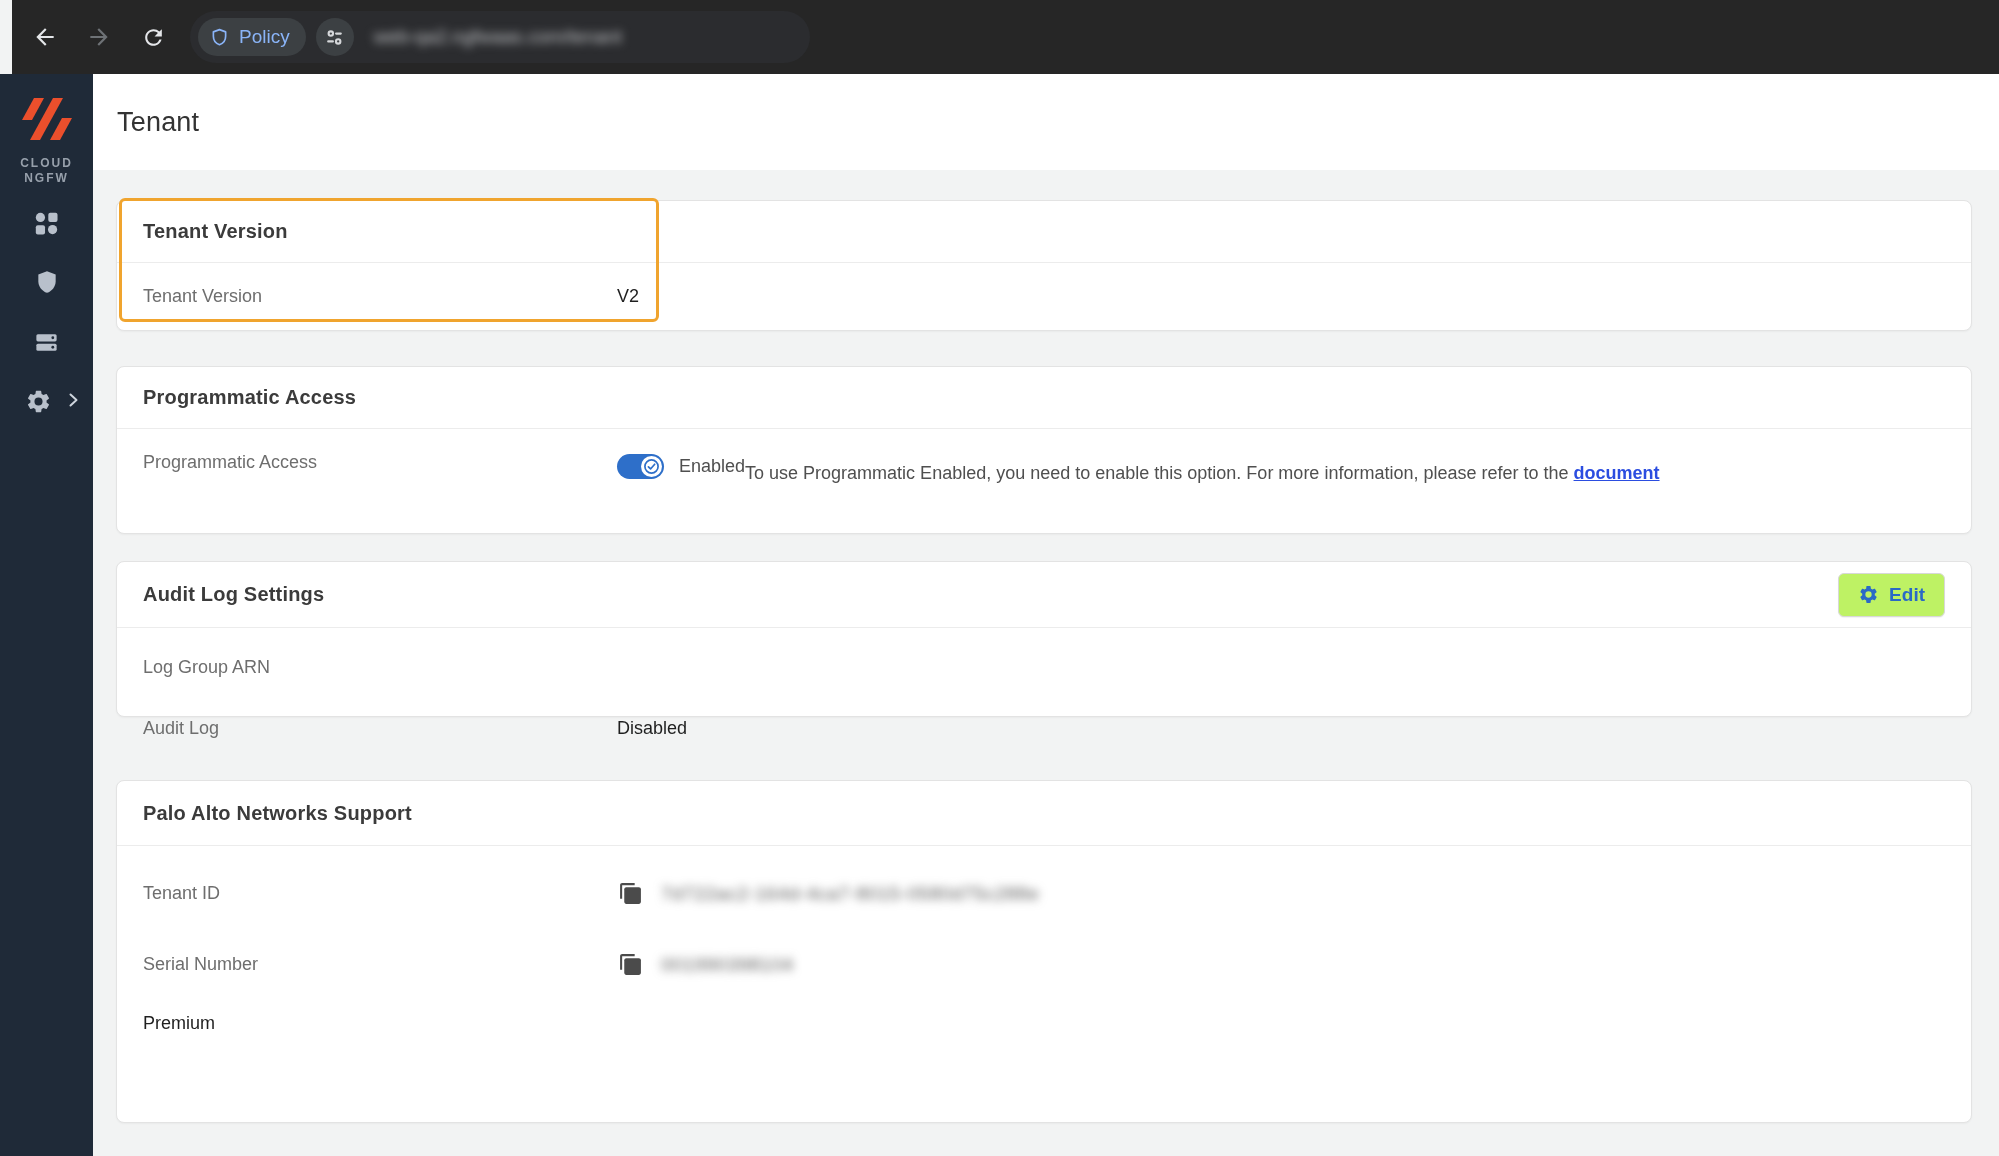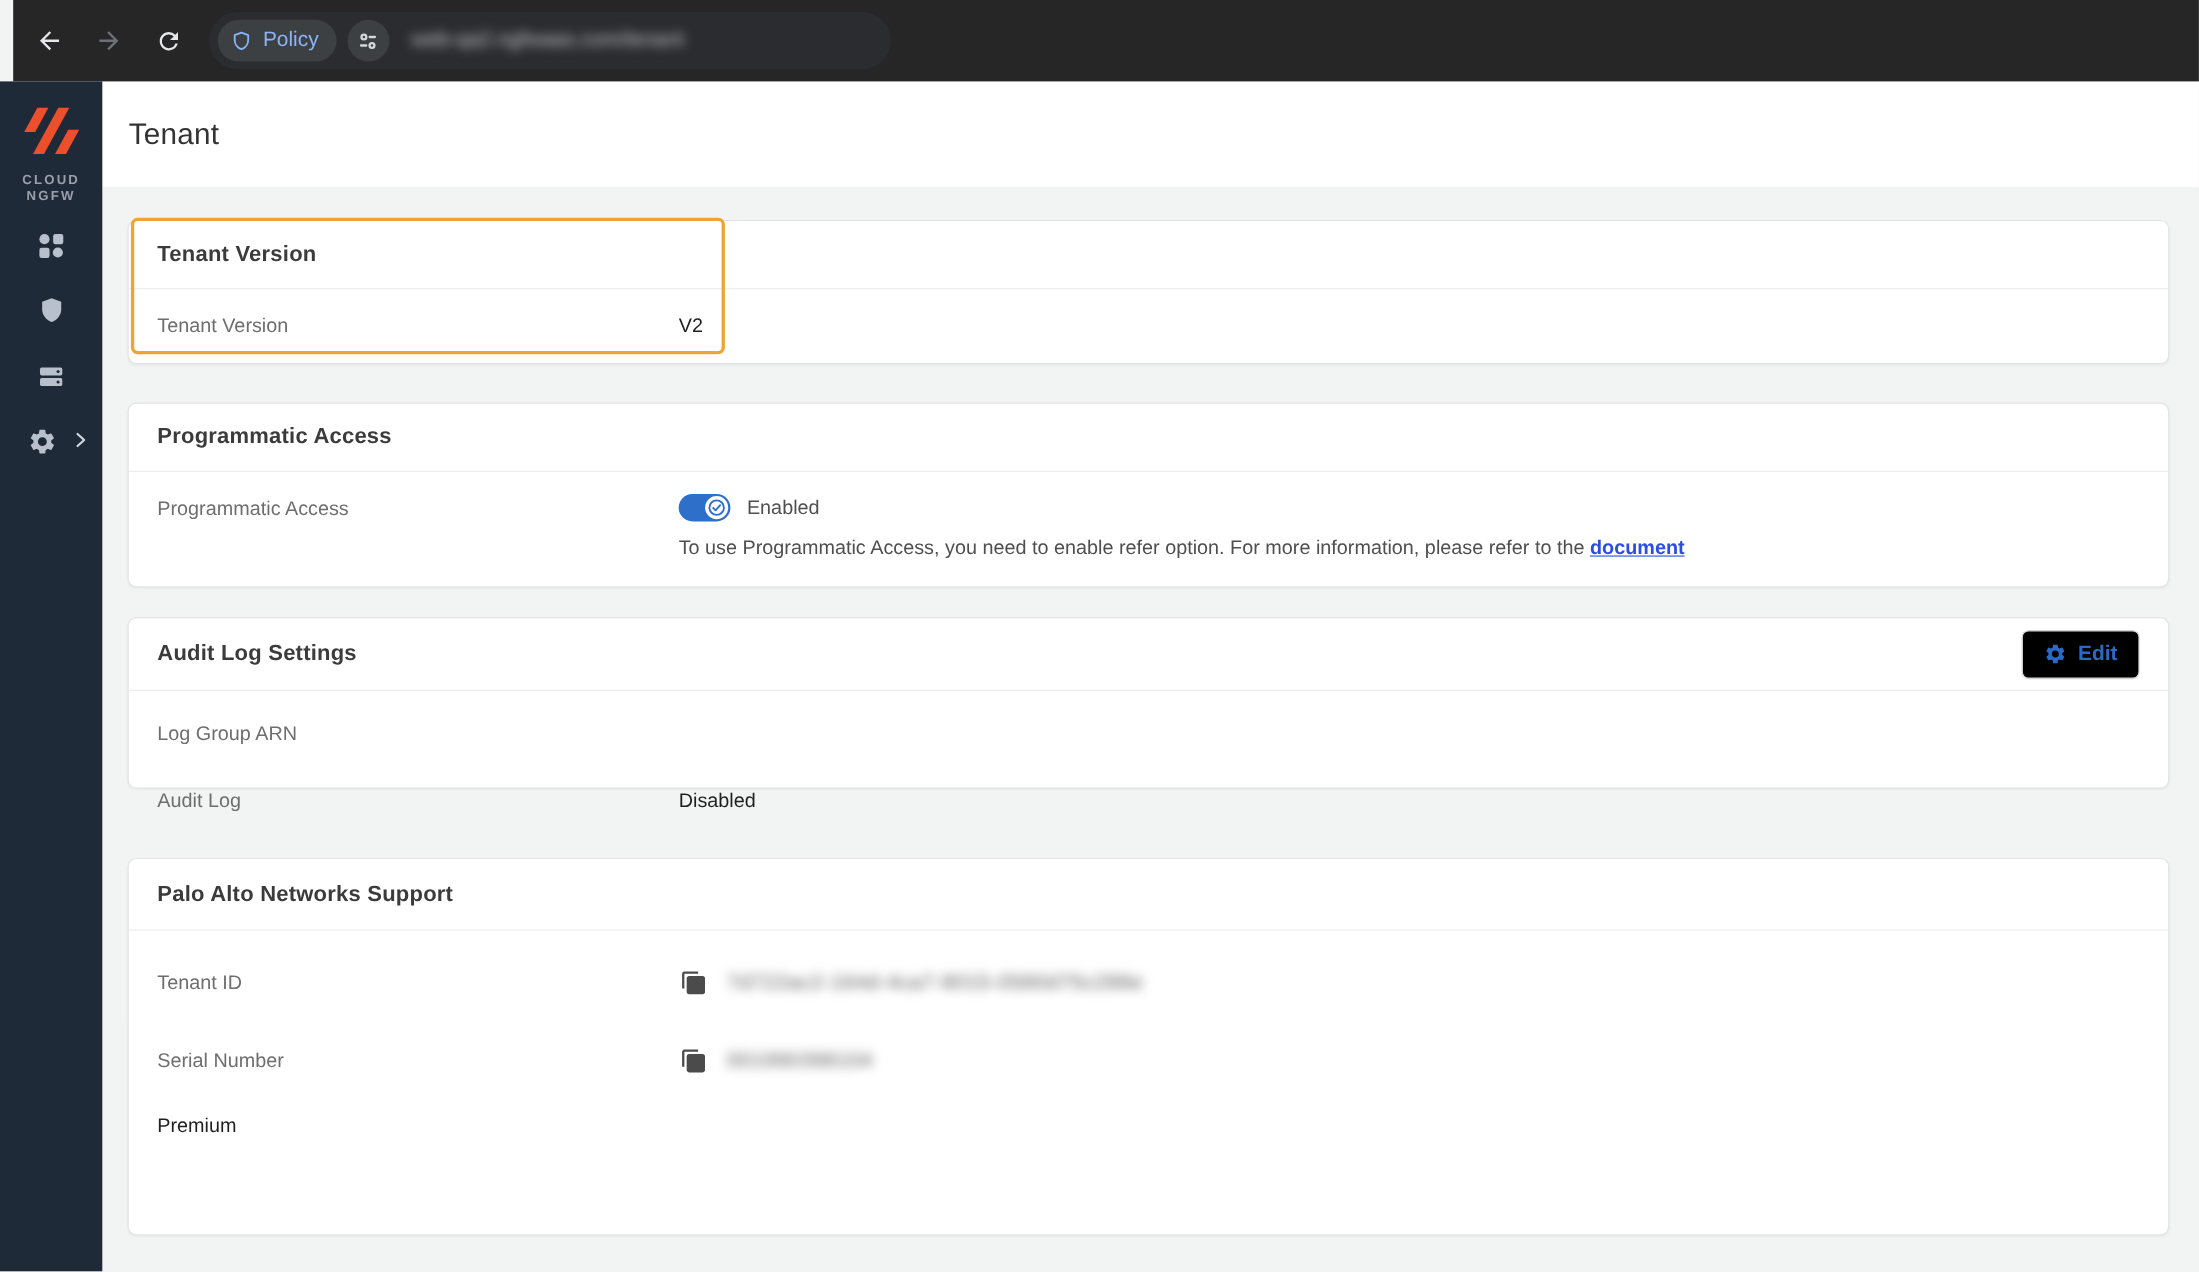"Enabled" .toggle-col { flex-direction: column -> row }
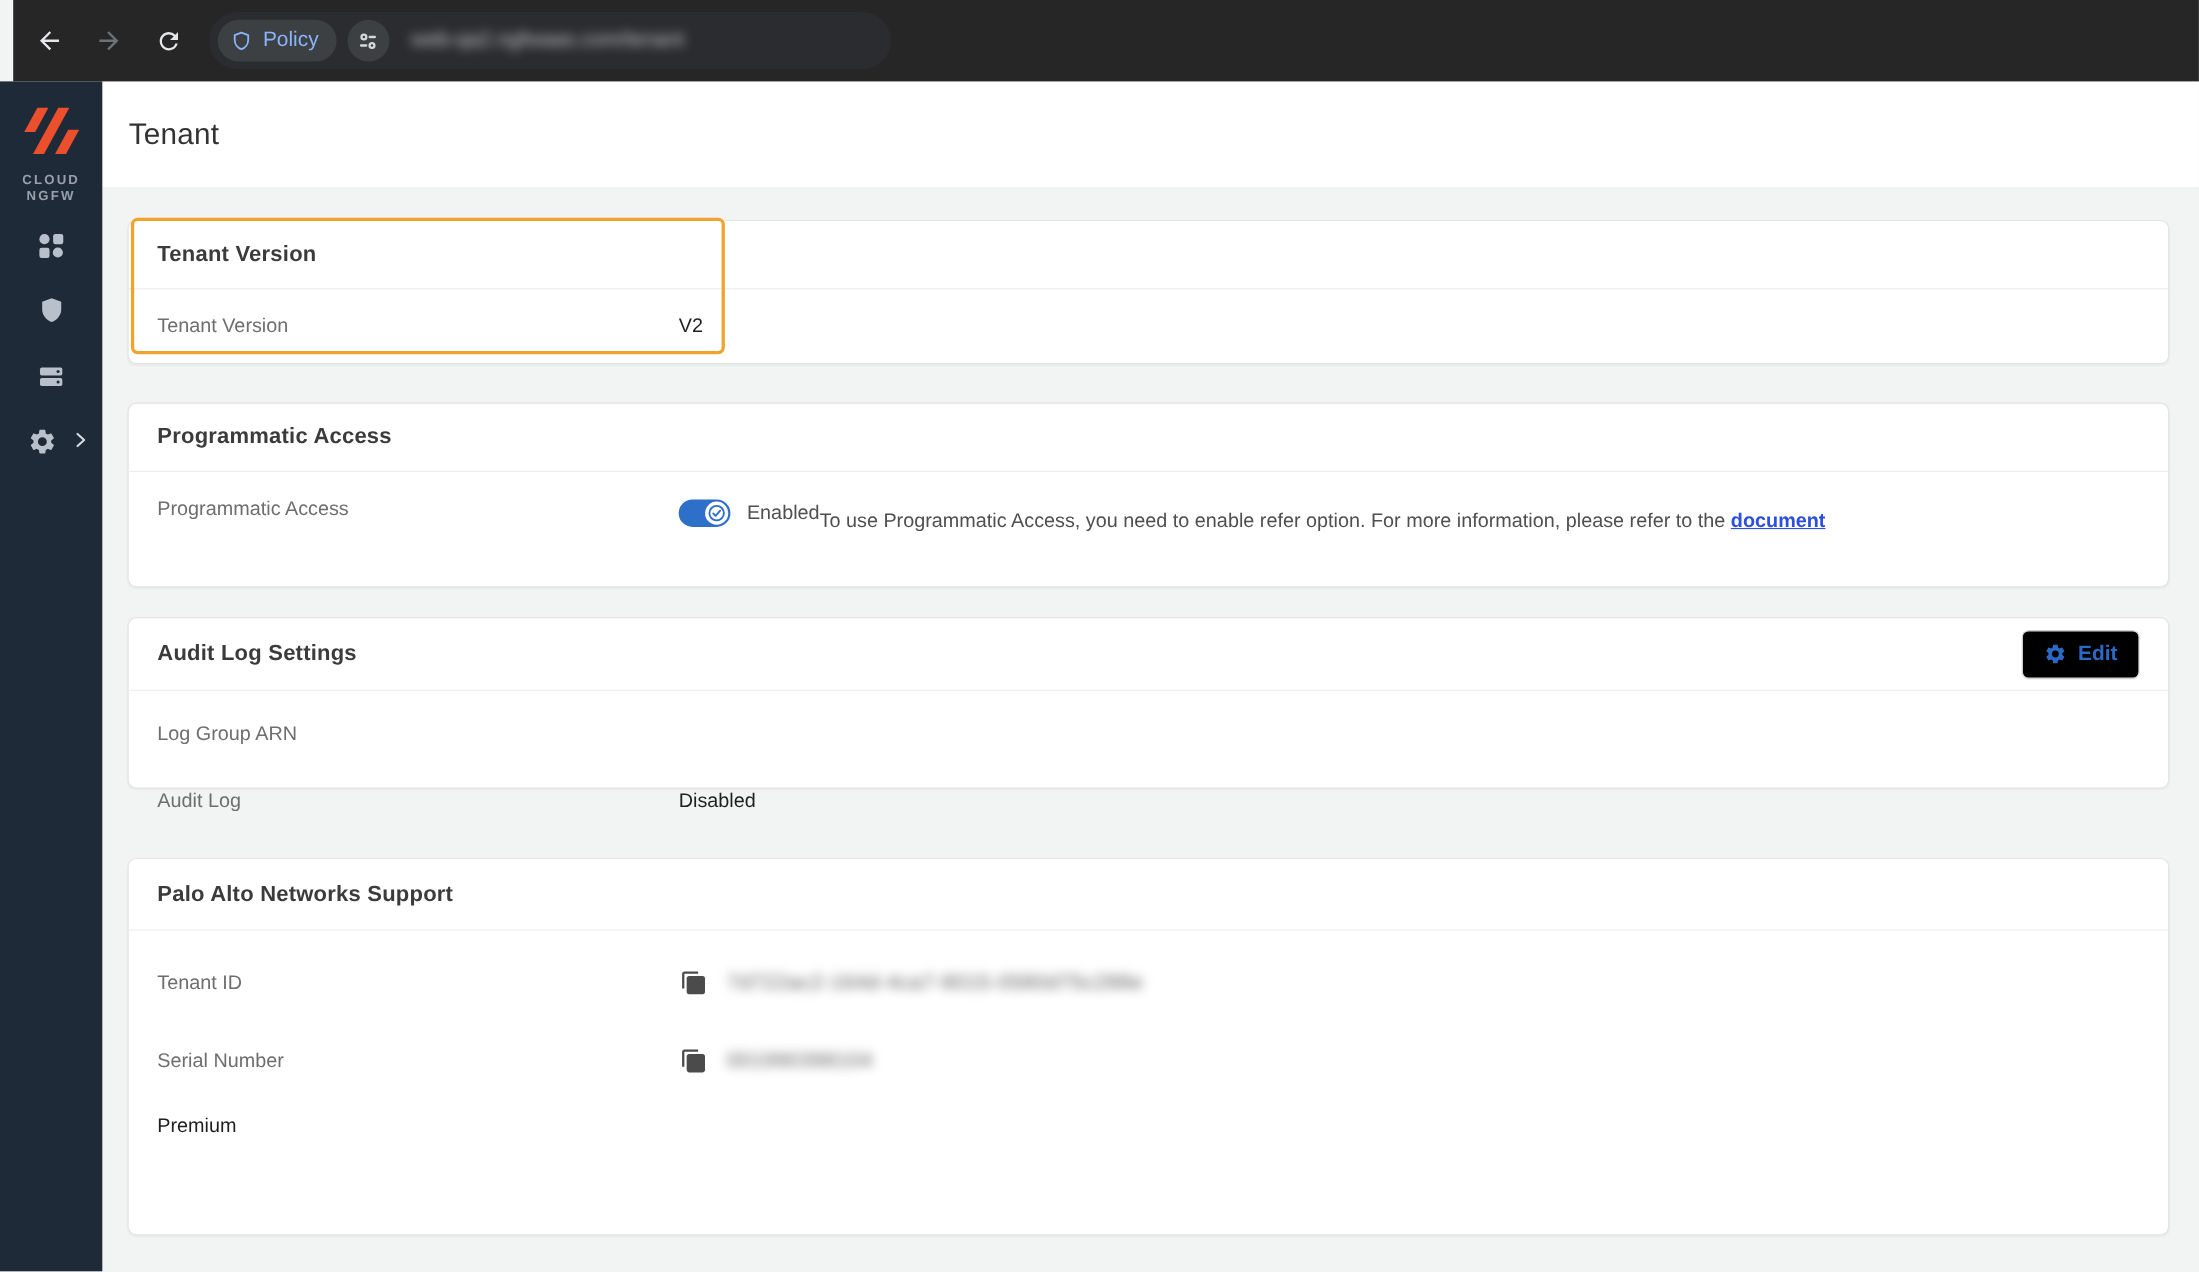"To use Programmatic Access, you" span { text: Access, you need to enable refer -> Enabled, you need to enable this }
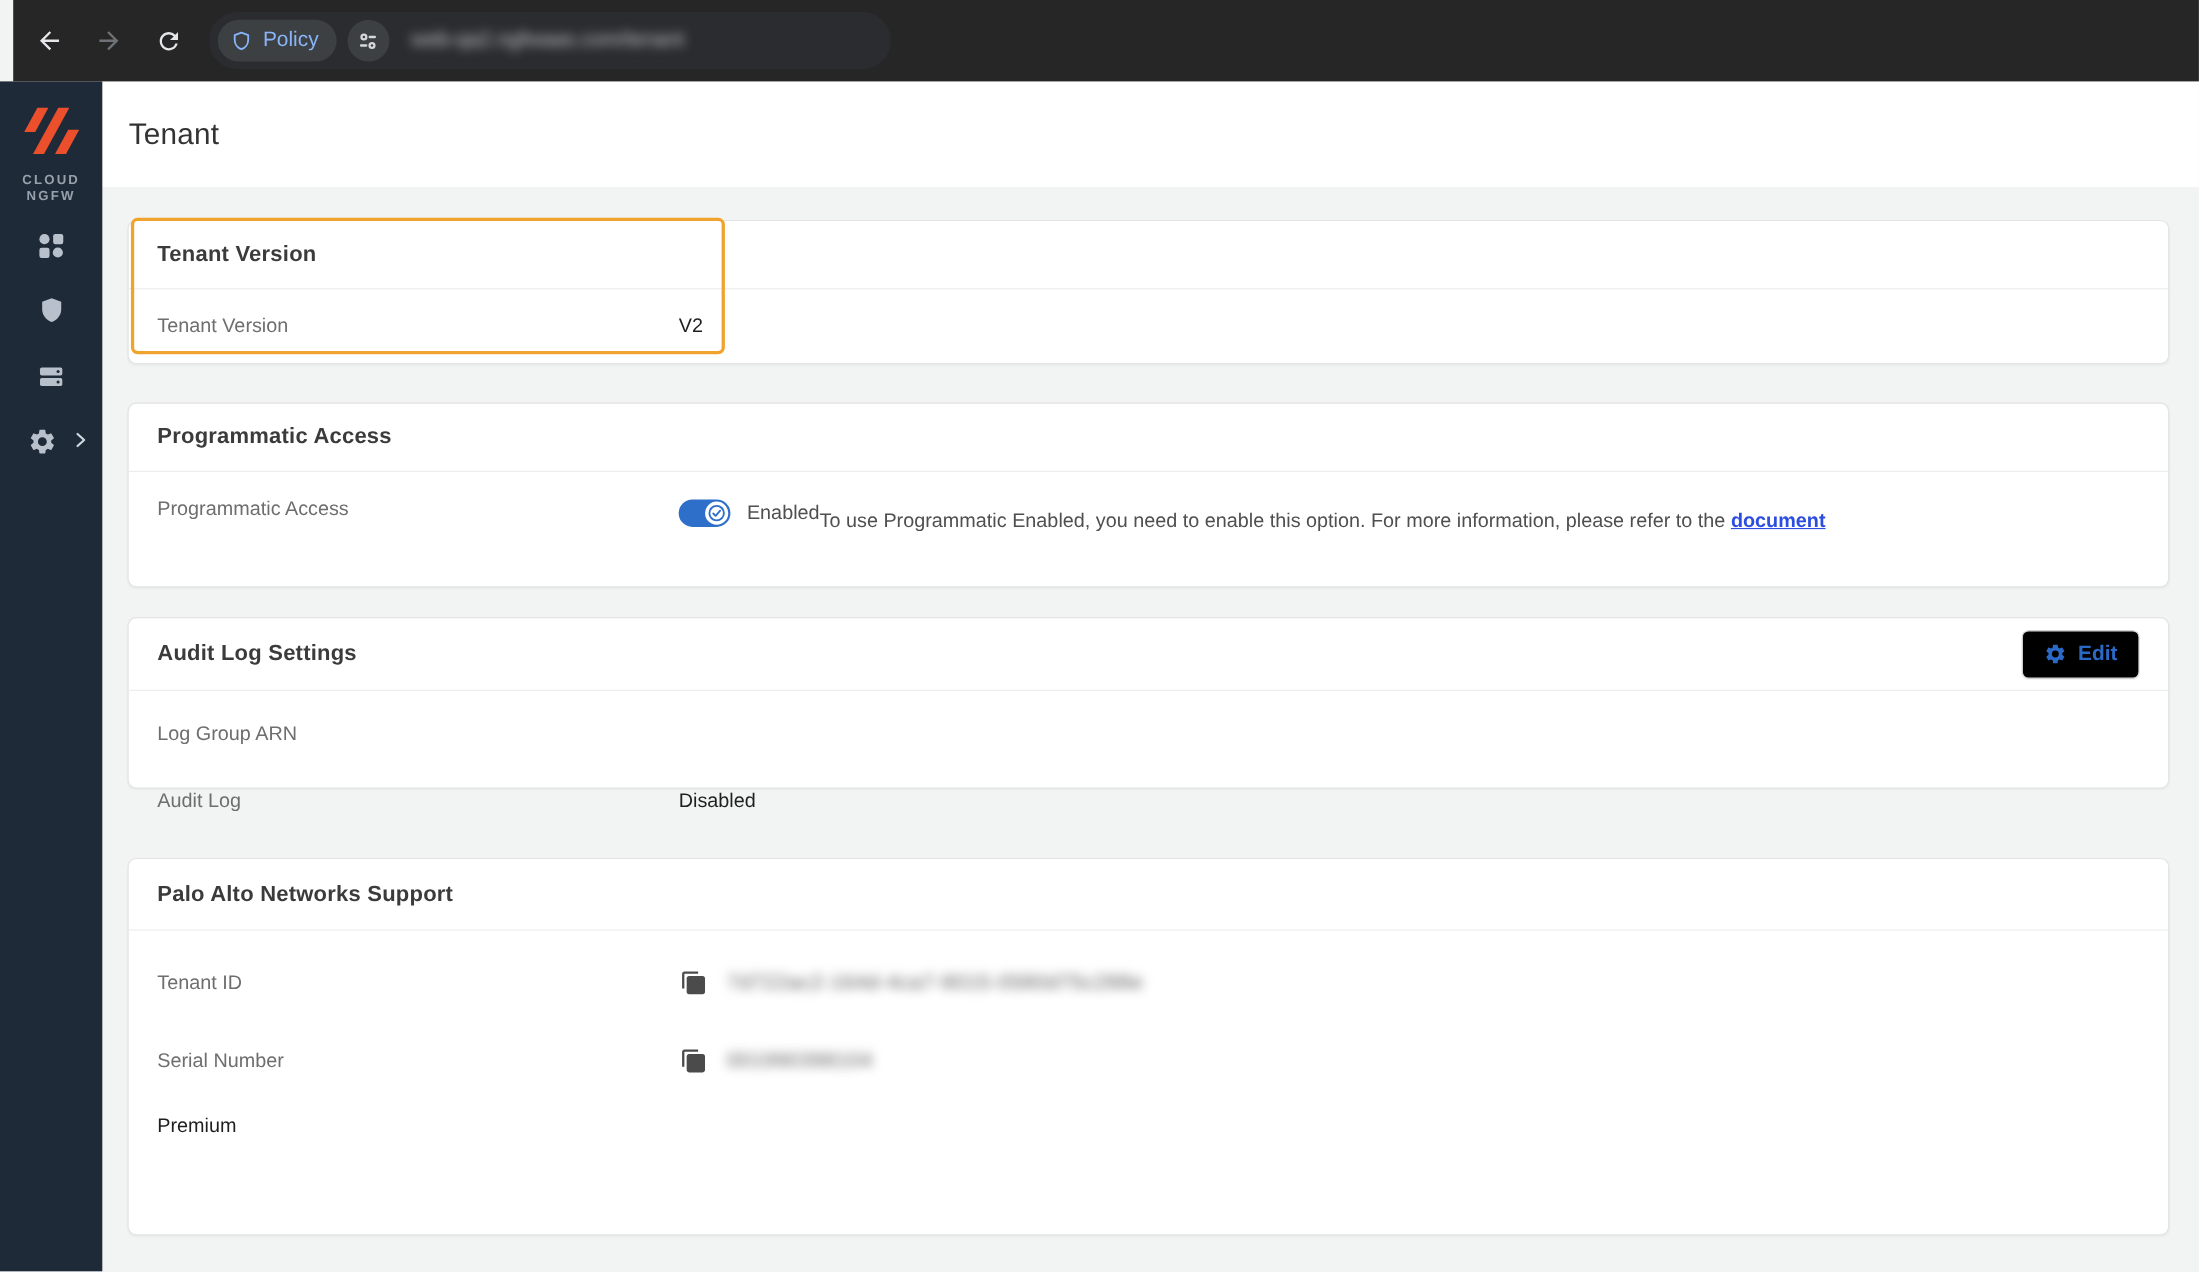"Edit" .edit-btn { background: #000000 -> #bef264 }
